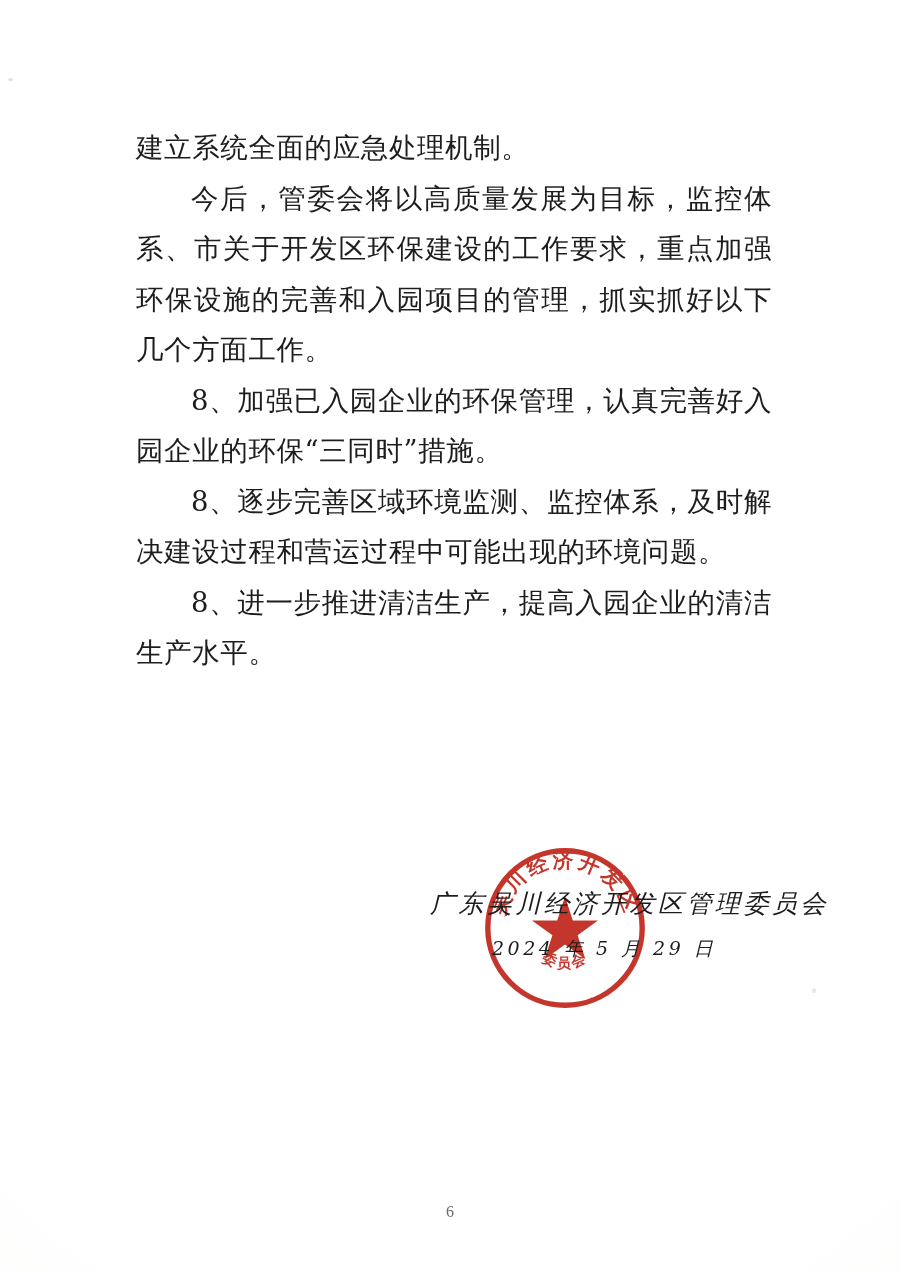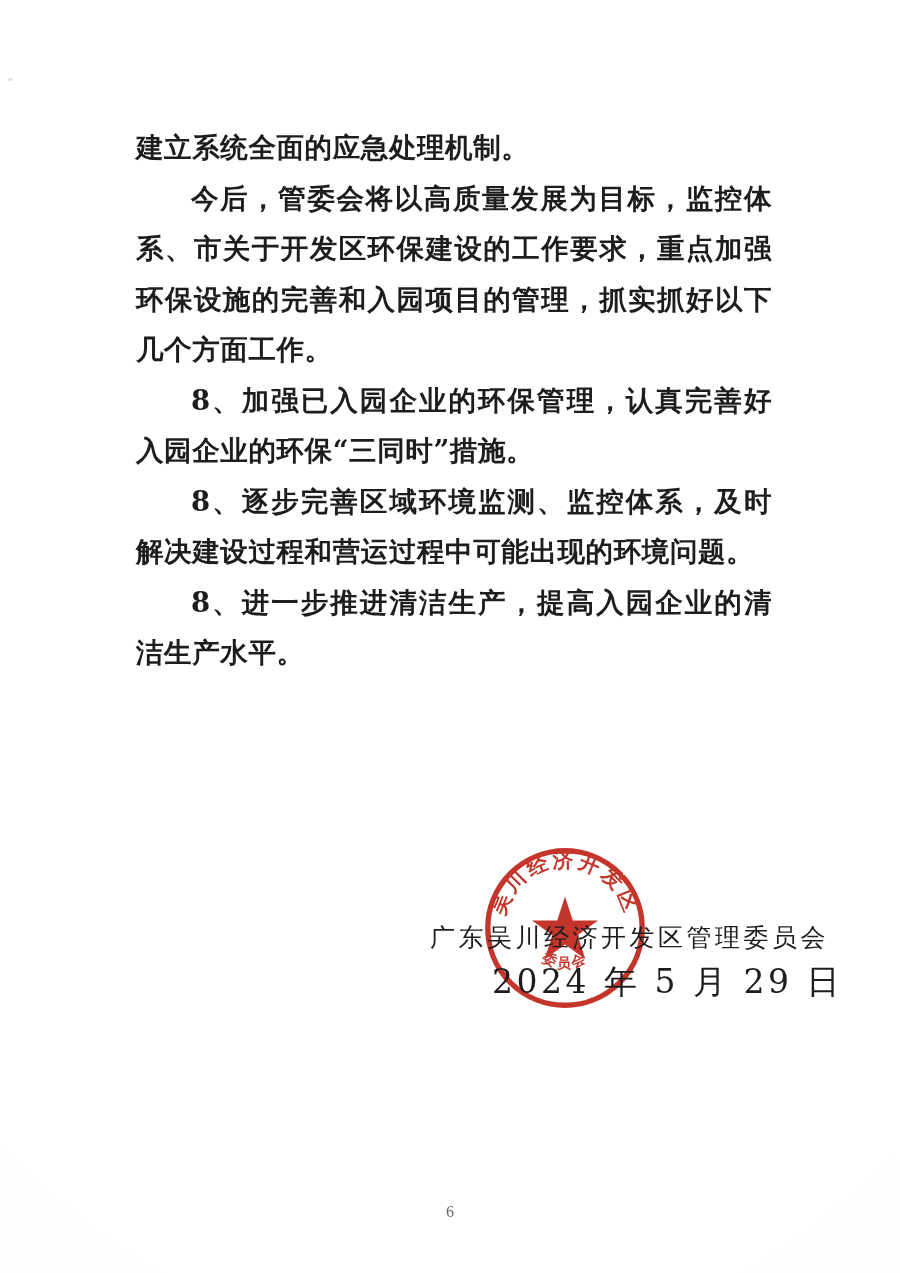"建立系统全面的应急处理机制。" .para { font-weight: 700 -> 400 }
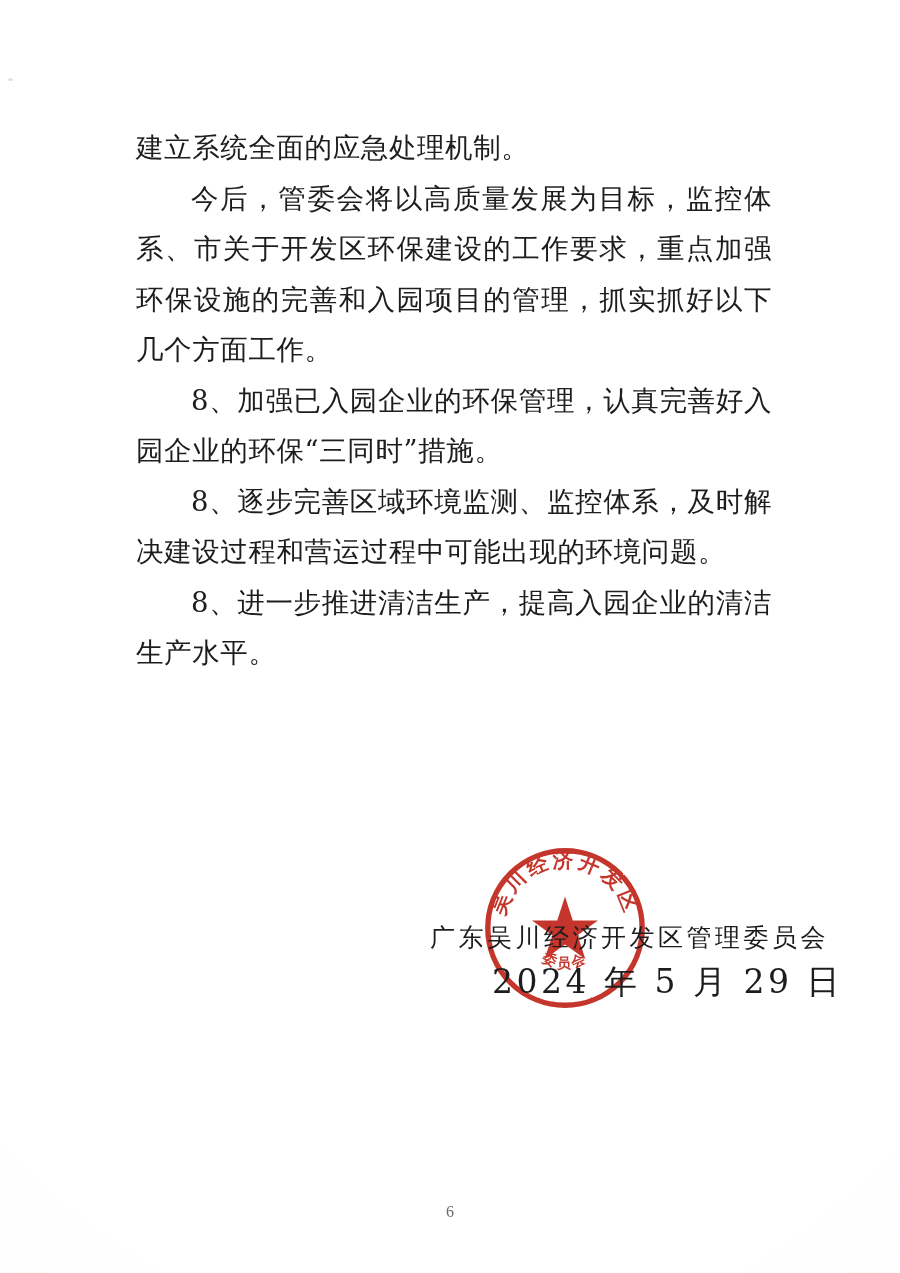"广东吴川经济开发区管理委员会" .signature-block { font-style: none -> italic; top: 916px -> 882px }
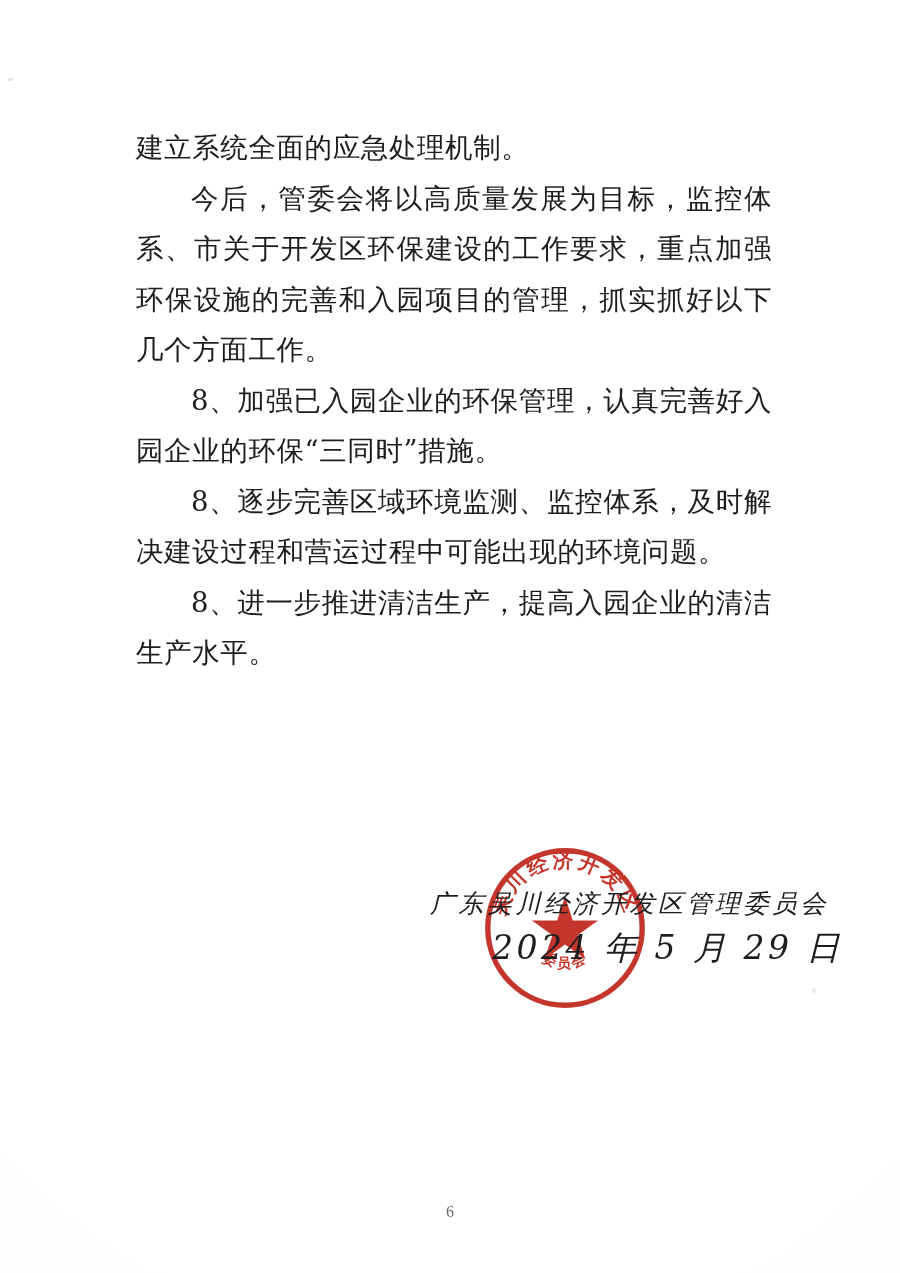"2024 年 5 月 29" .sign-date { font-size: 33px -> 19px }
